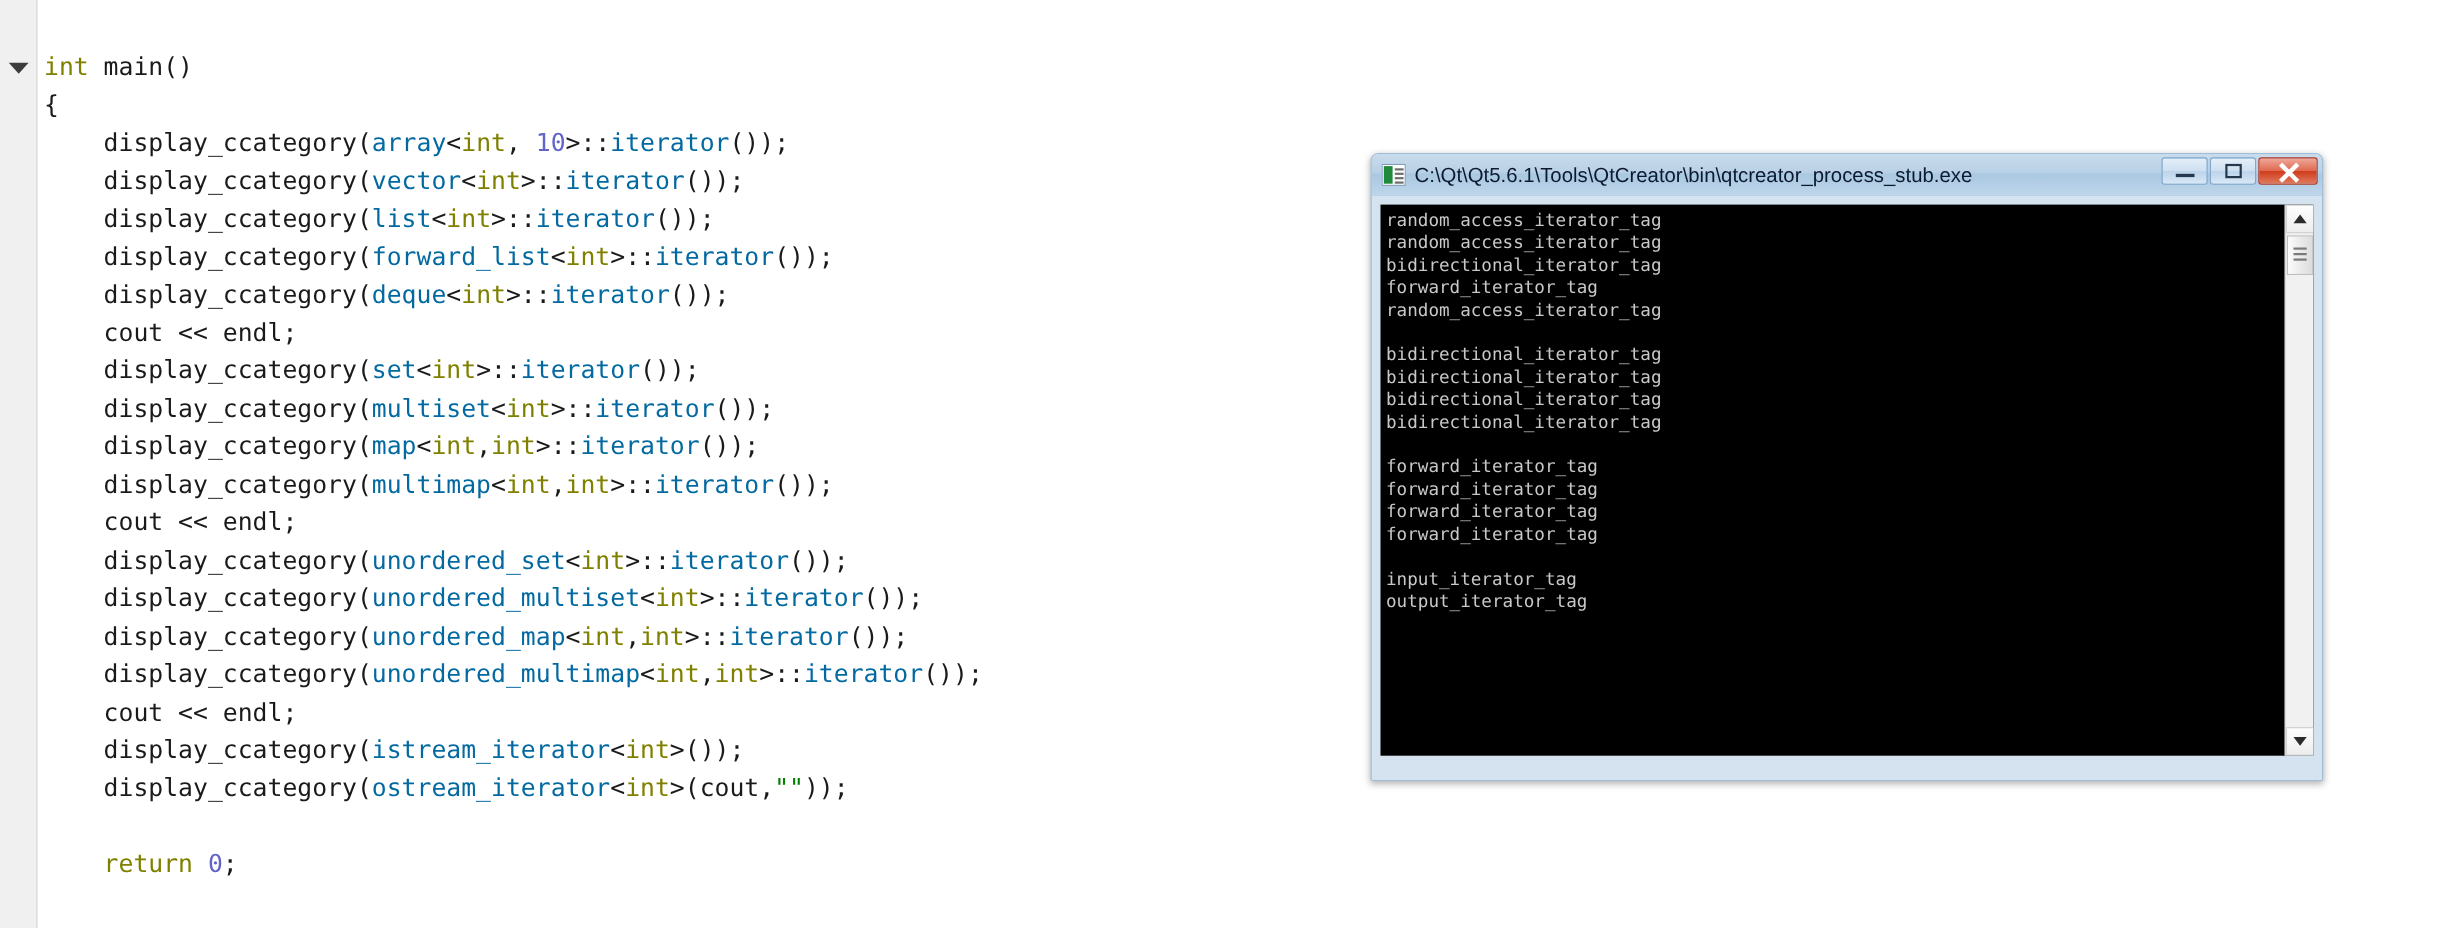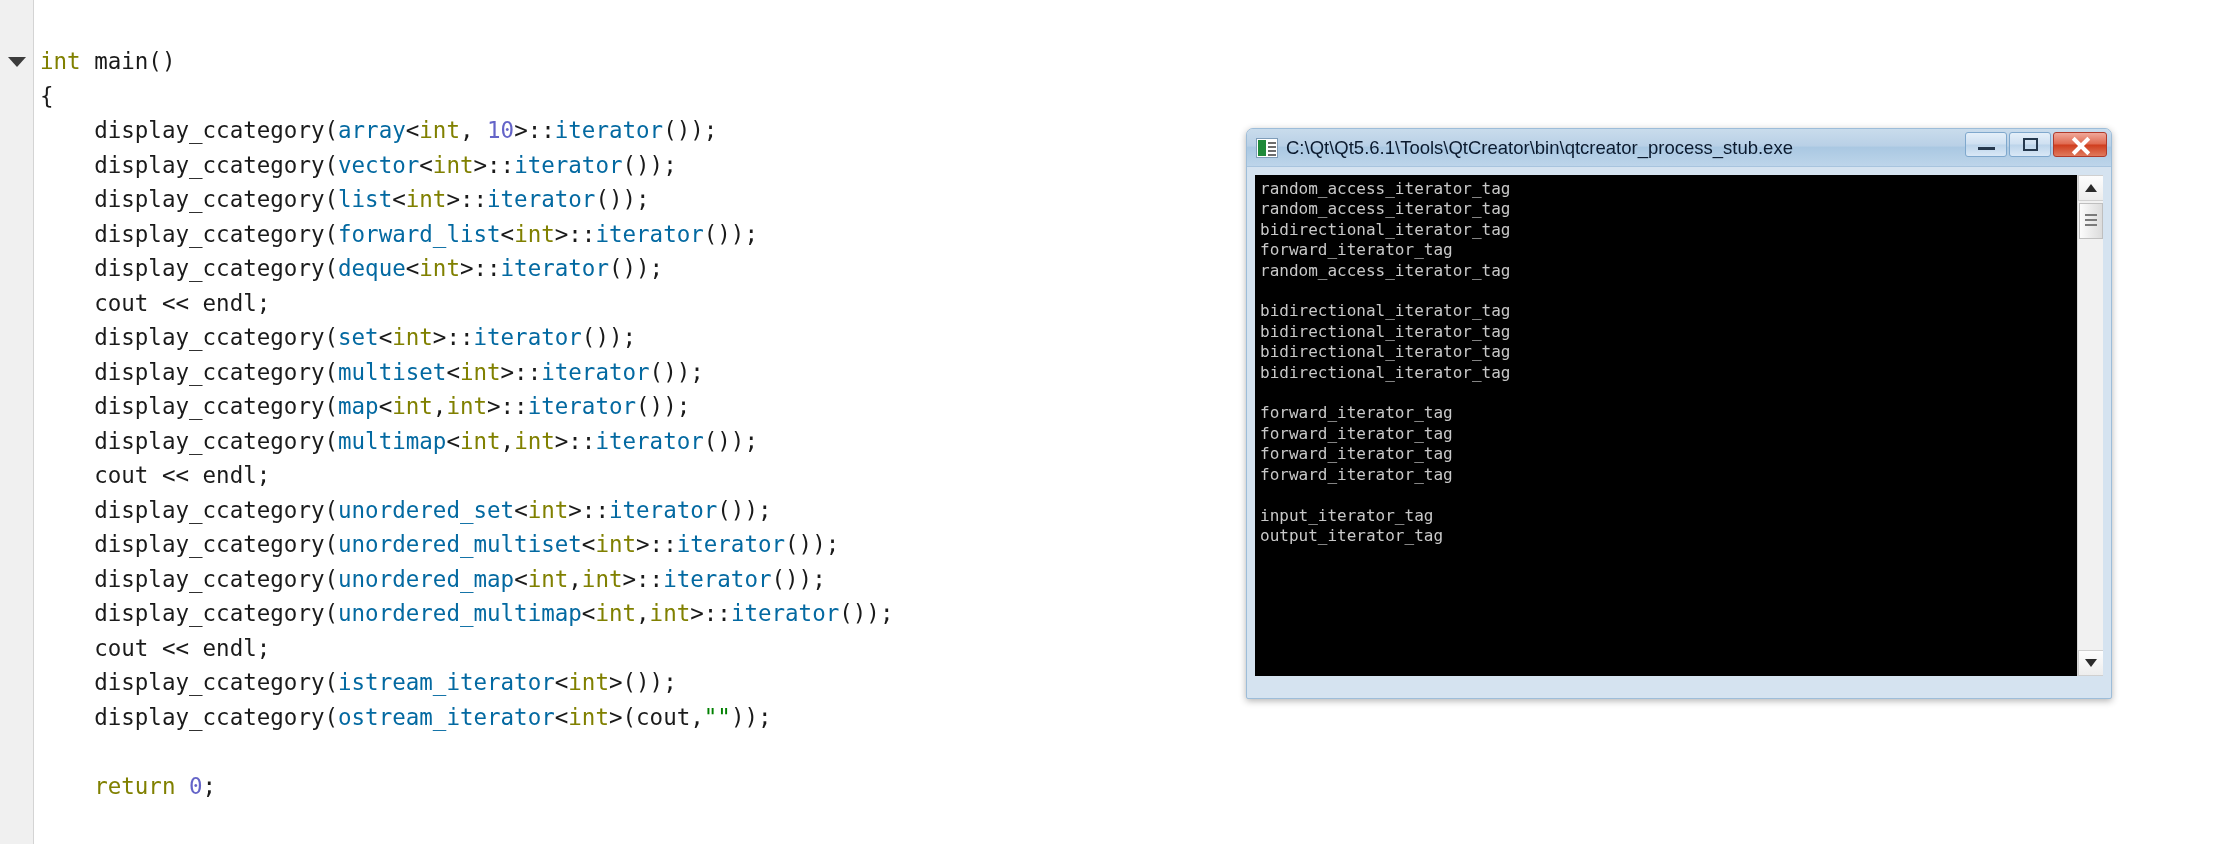"C:\Qt\Qt5.6.1\Tools\QtCreator\bin\qtcrea" #console-window { top: 128px -> 139px }
